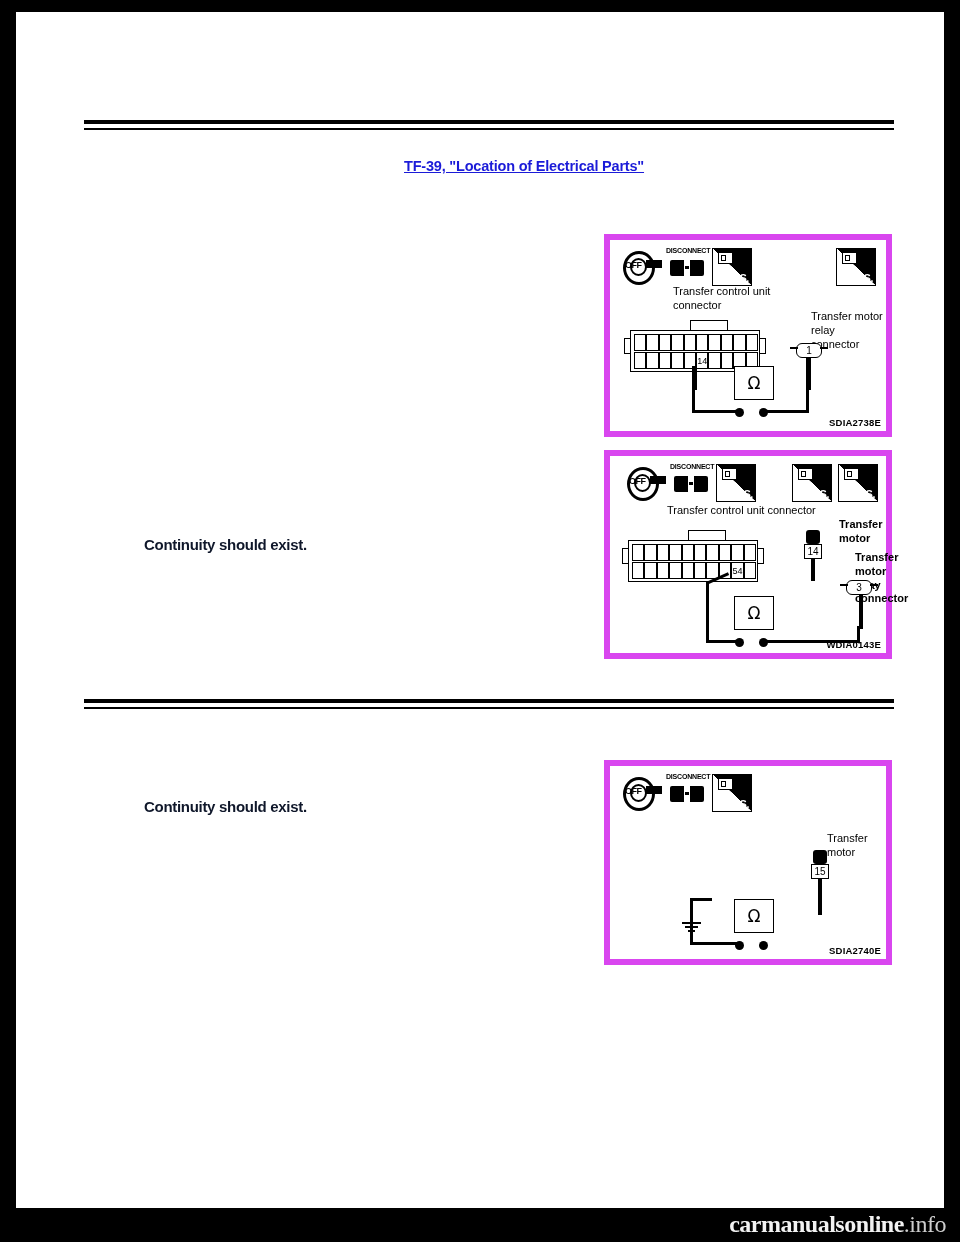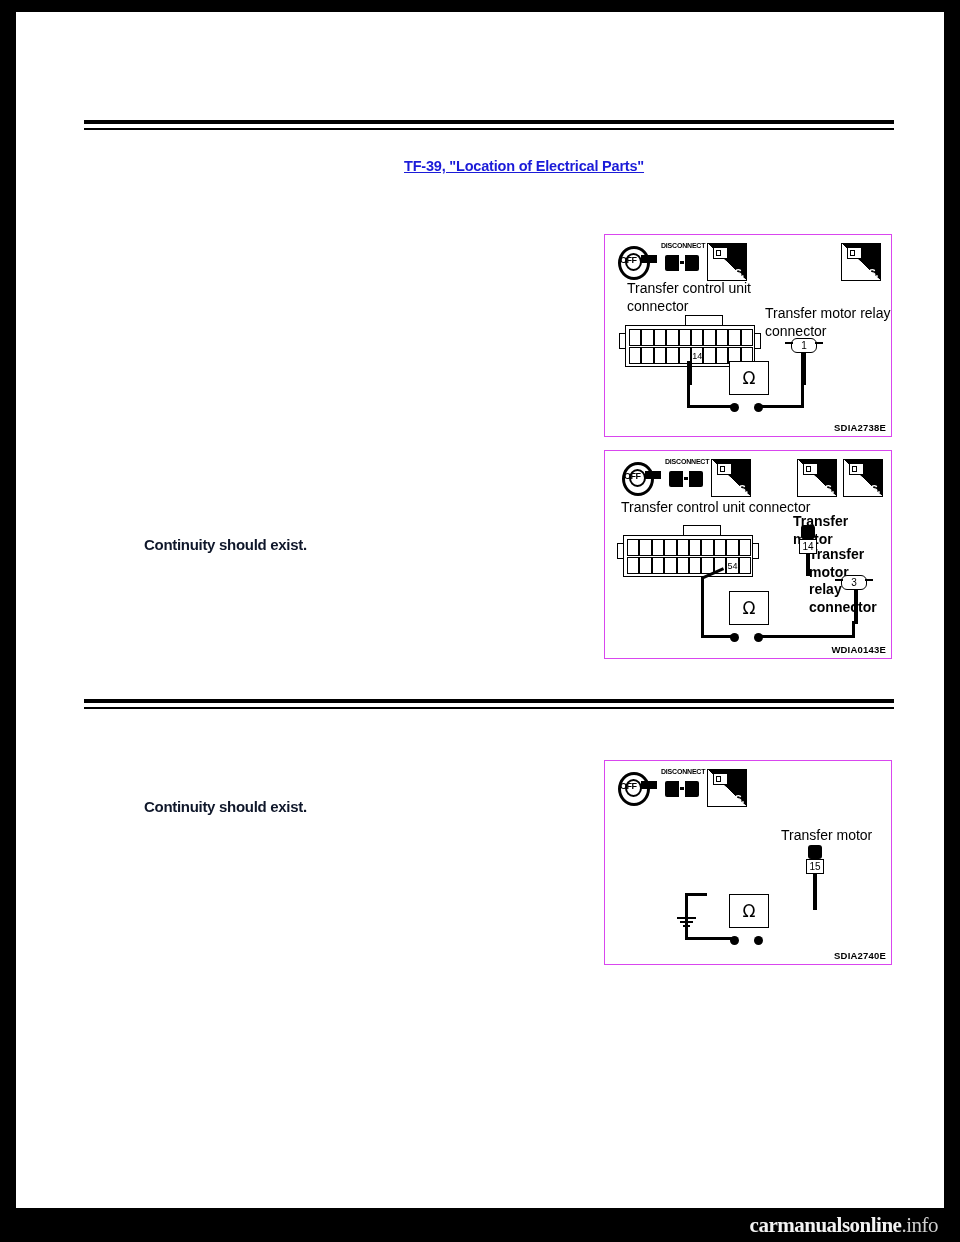"OFF" .figure { border: 1px solid #d946ef -> 6px solid #d946ef }
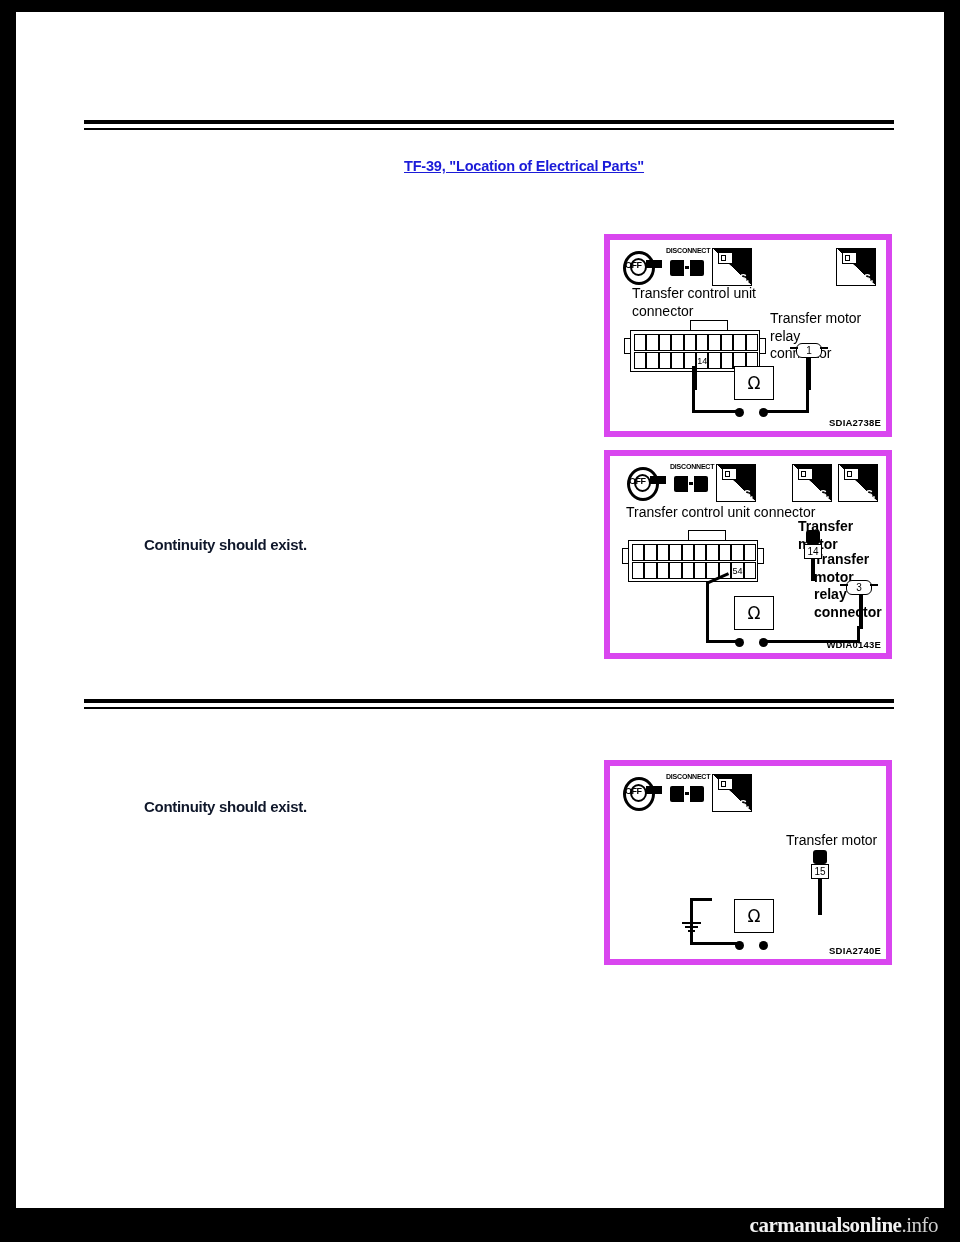"Transfer control unit" .fig-label { font-size: 14px -> 11px; margin-left: none -> 41px }
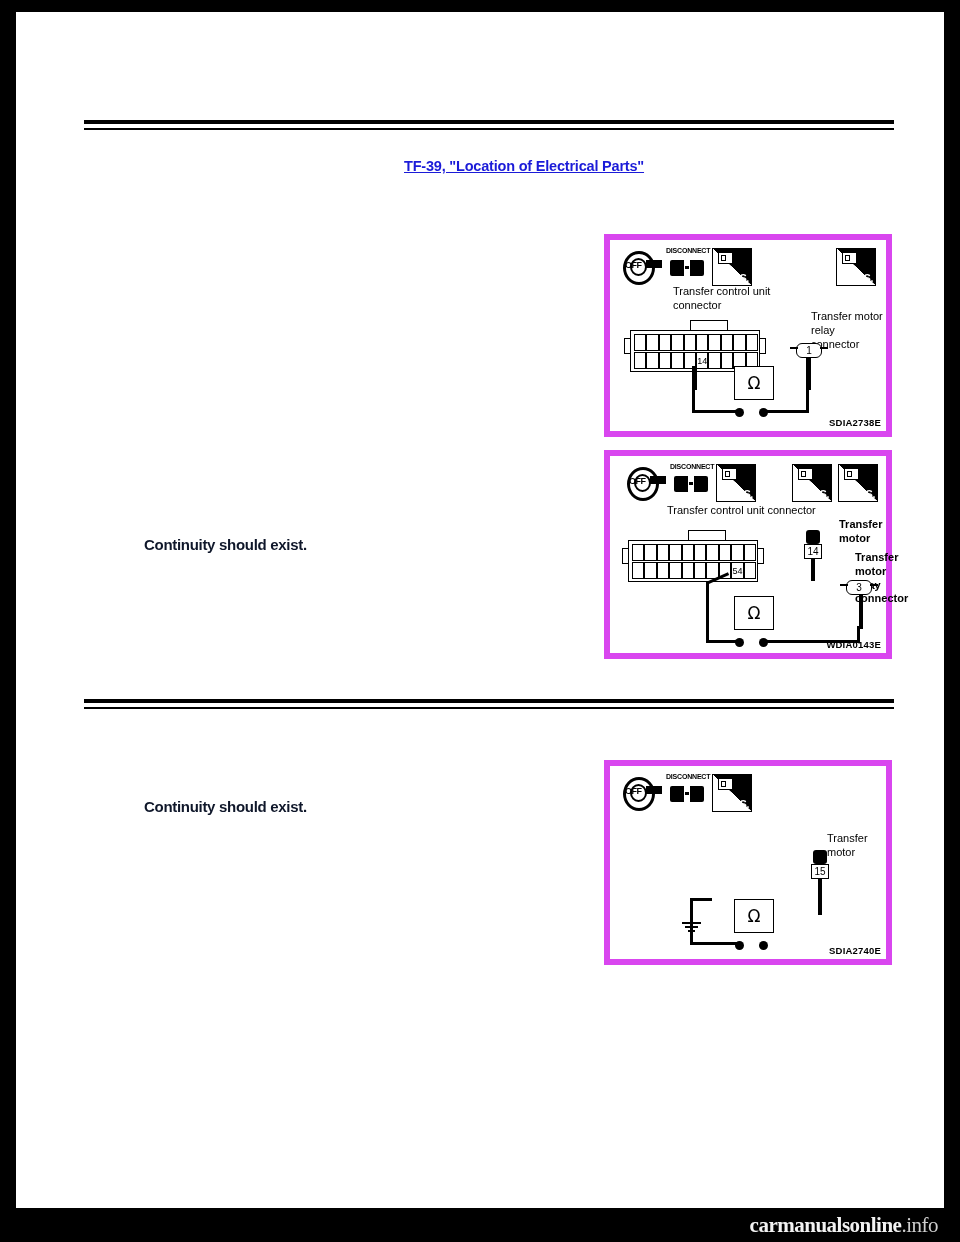"carmanualsonline.info" .watermark { font-size: 21px -> 24px; right: 22px -> 14px }
